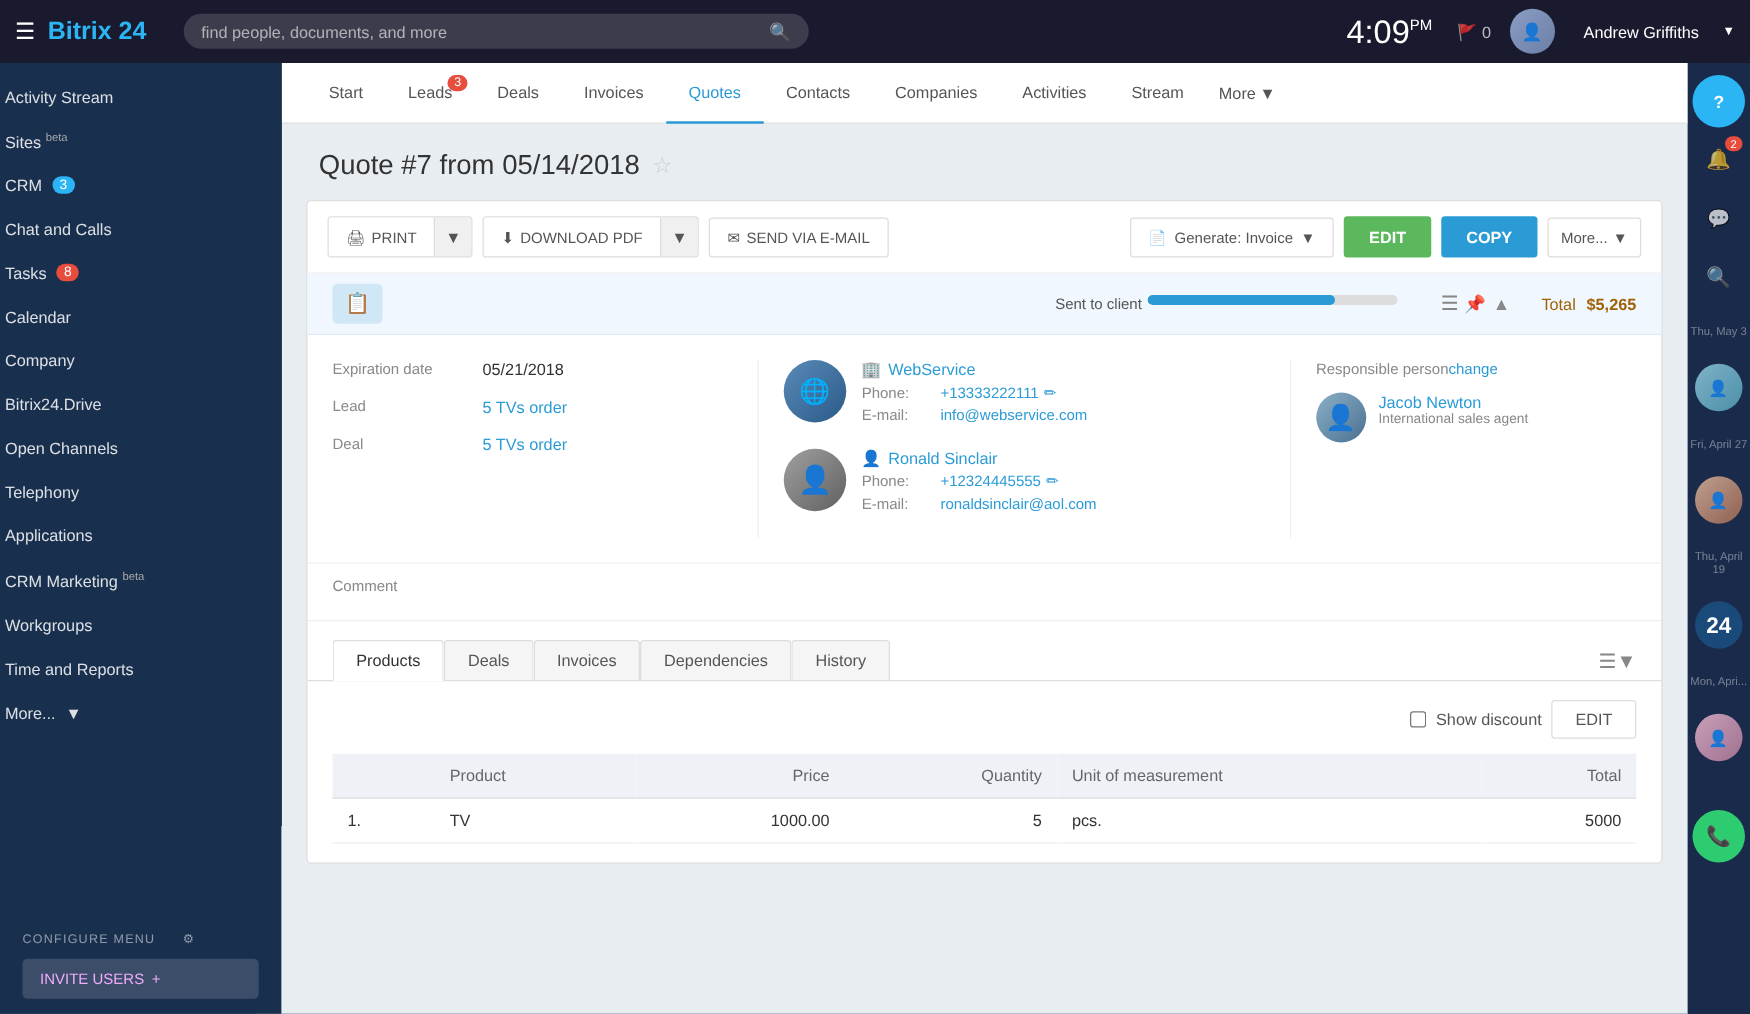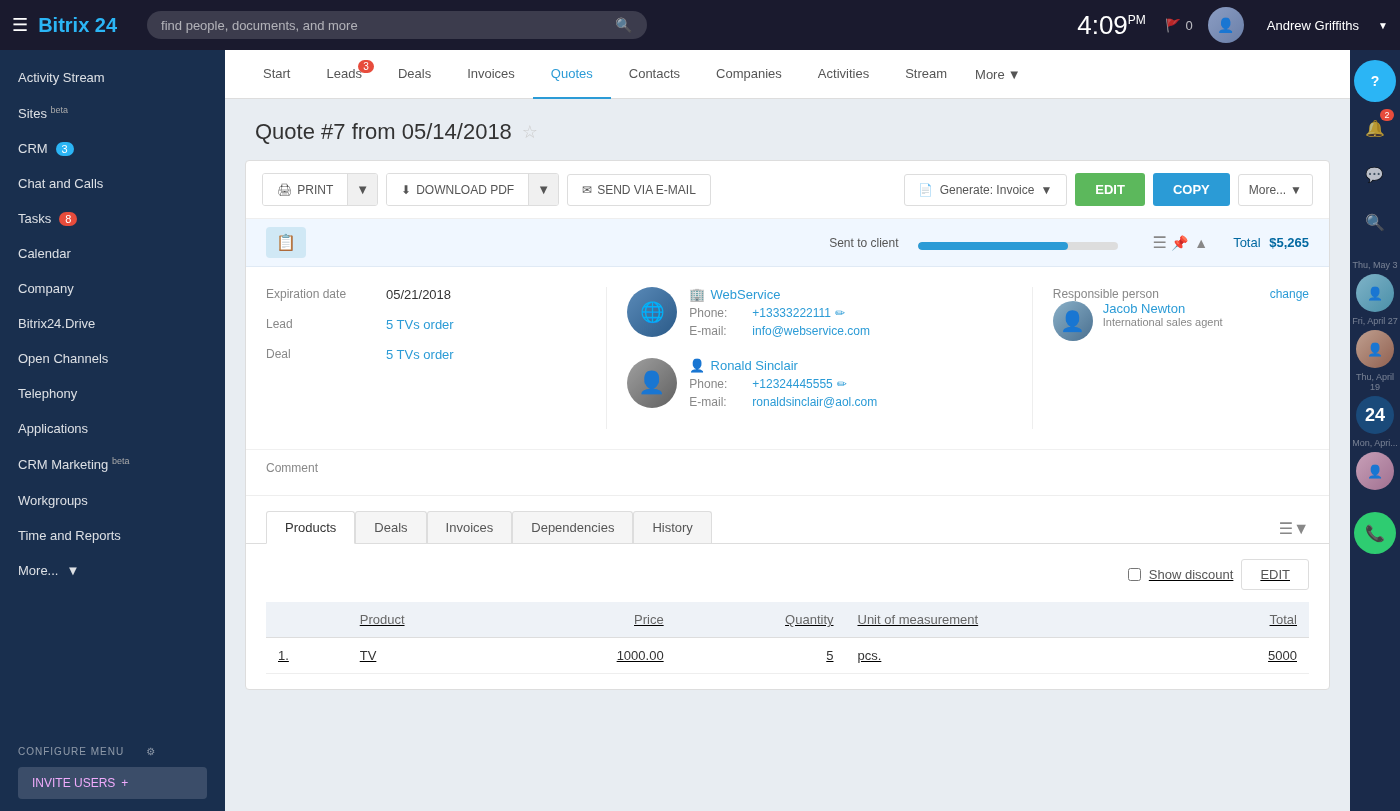"Activity Stream" .sidebar-item { align-items: center -> flex-start; padding: 10px 18px -> 10px 4px }
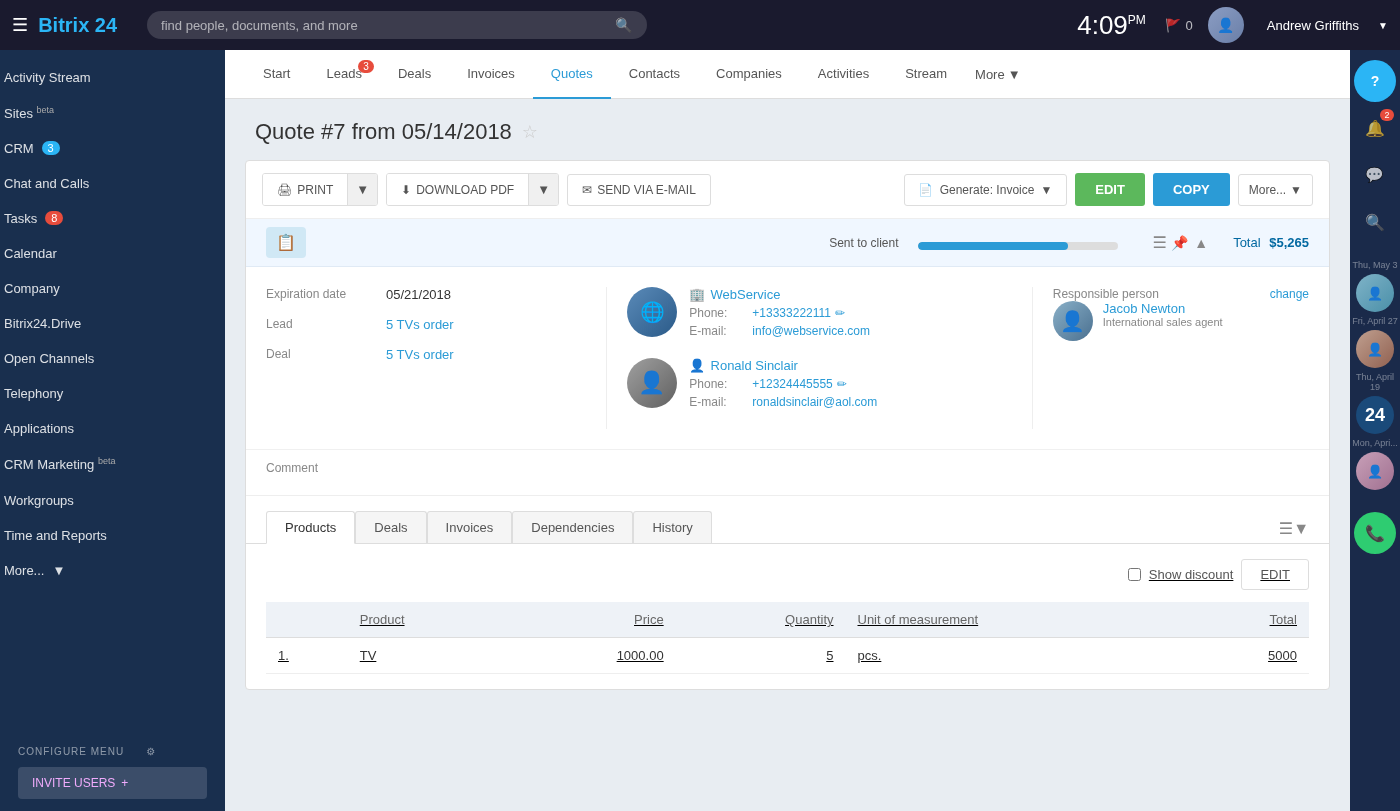"Sent to client" div { align-items: flex-end -> flex-start; gap: 19px -> 4px }
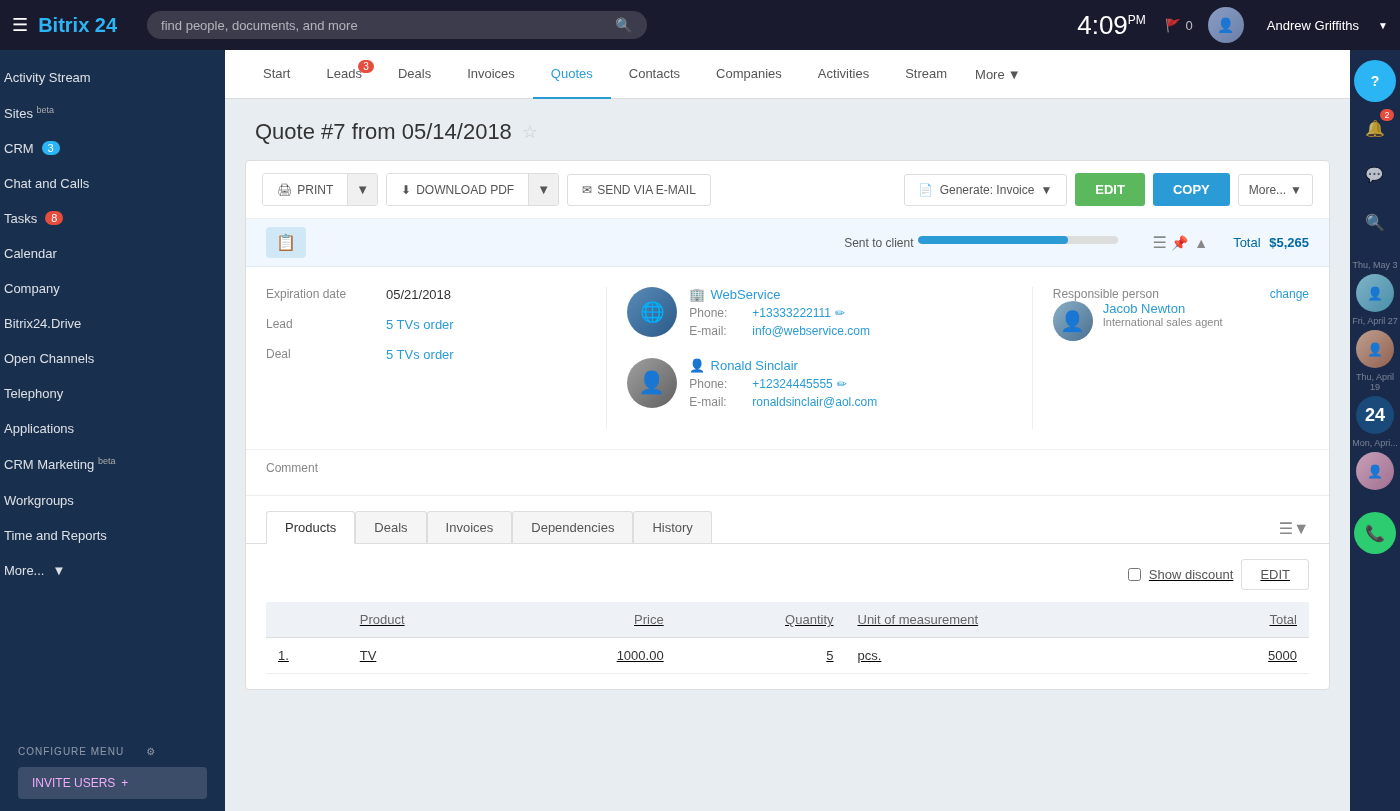"Total $5,265" .total-label { color: #0369a1 -> #a16207 }
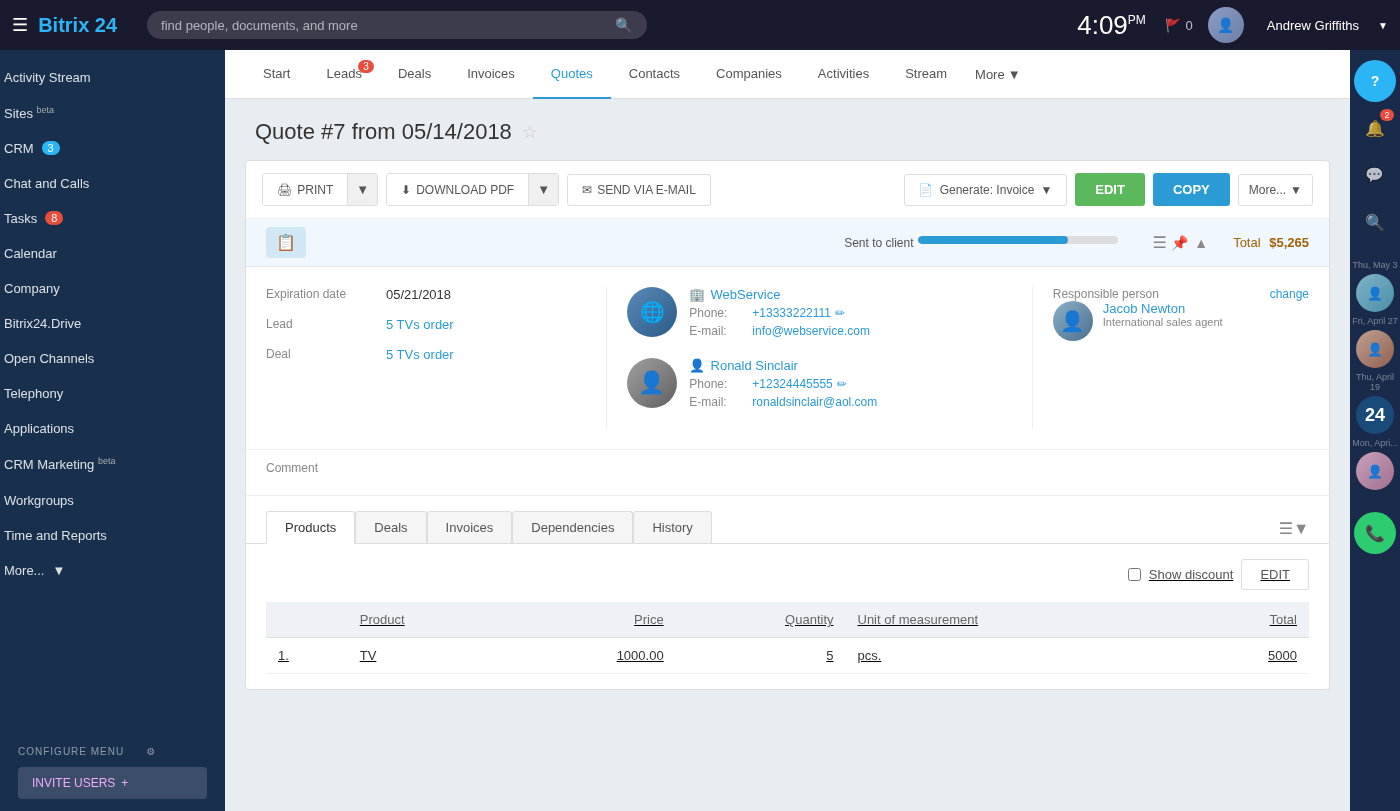"Thu, May 3" div { gap: 2px -> 19px }
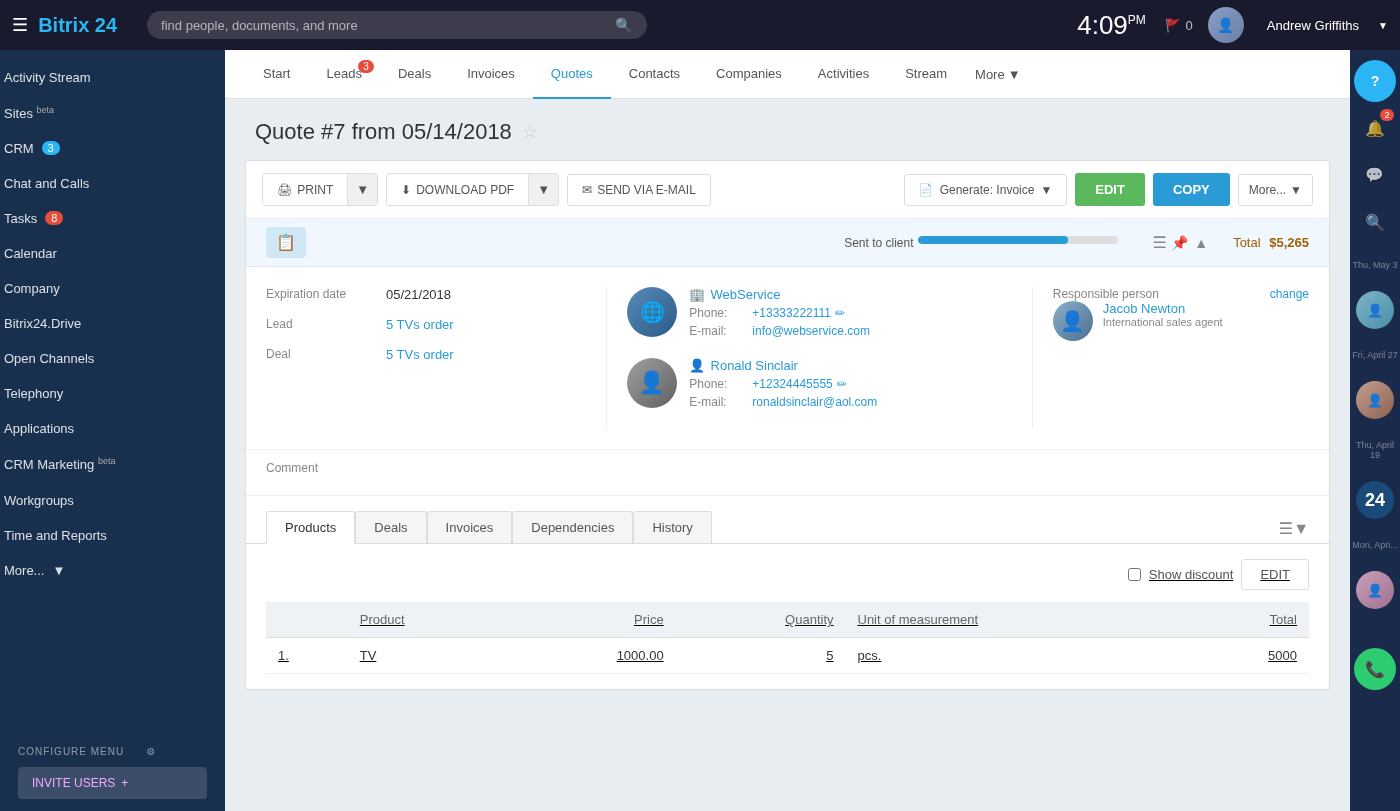"Responsible person" .responsible-header { justify-content: space-between -> flex-start; margin-bottom: none -> 12px }
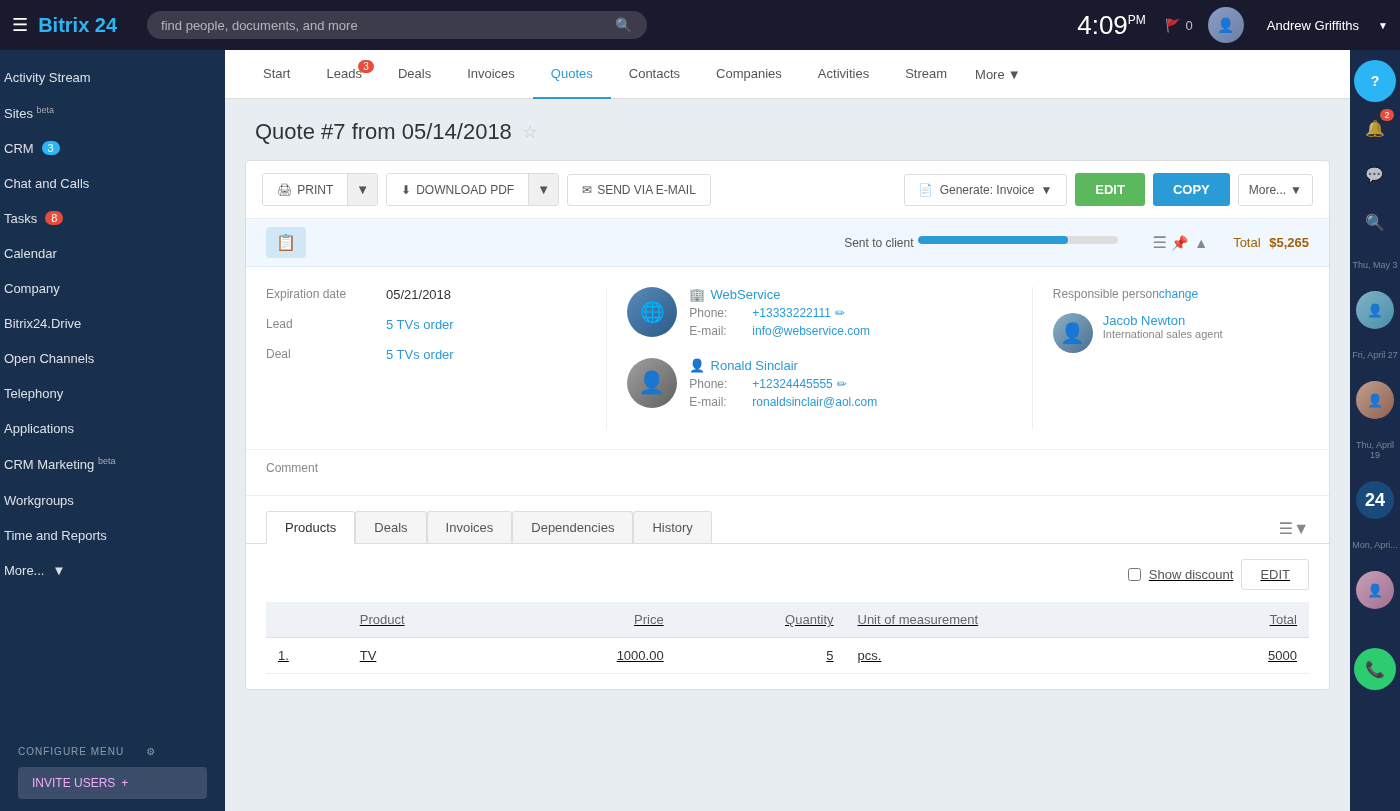"Show discount" .products-table-section { text-decoration: underline -> none }
